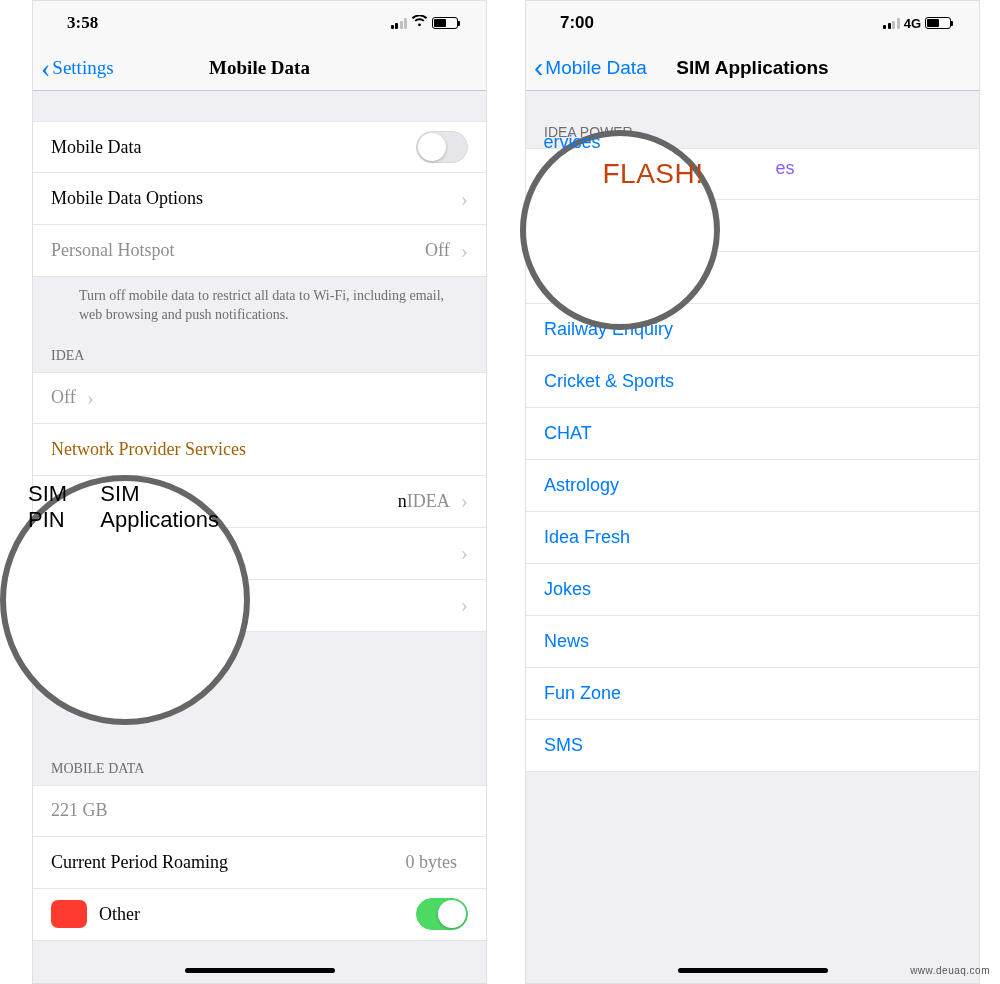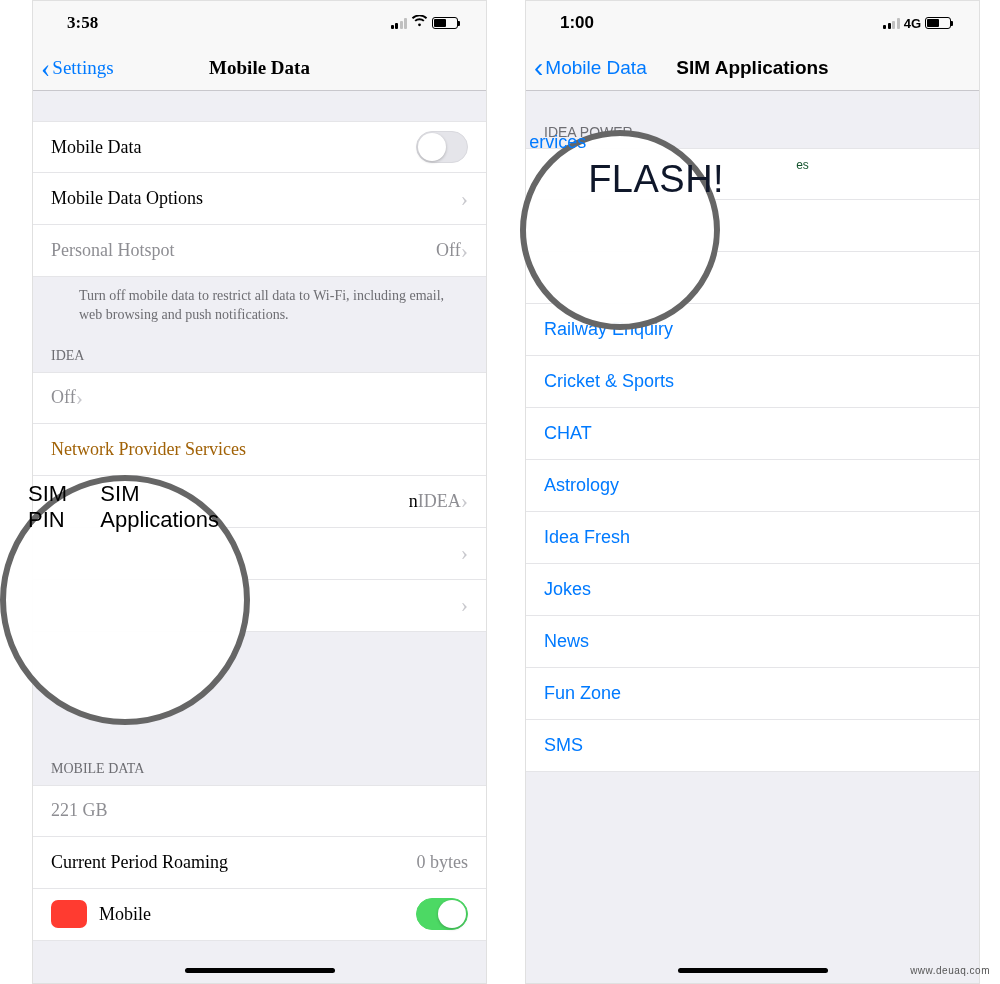"1:00" span.time { text: 1:00 -> 7:00 }
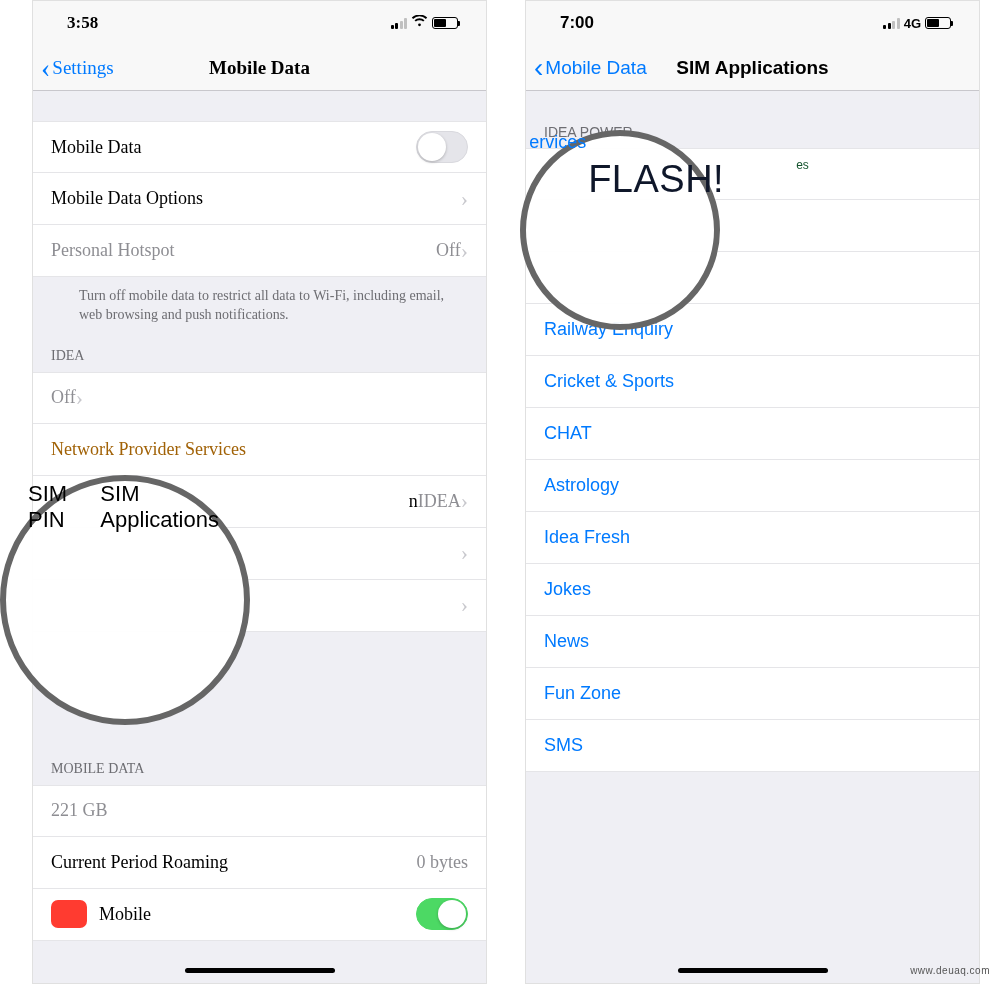"FLASH!" .circle-right .l2 { color: #0f172a -> #c2410c; font-size: 38px -> 28px }
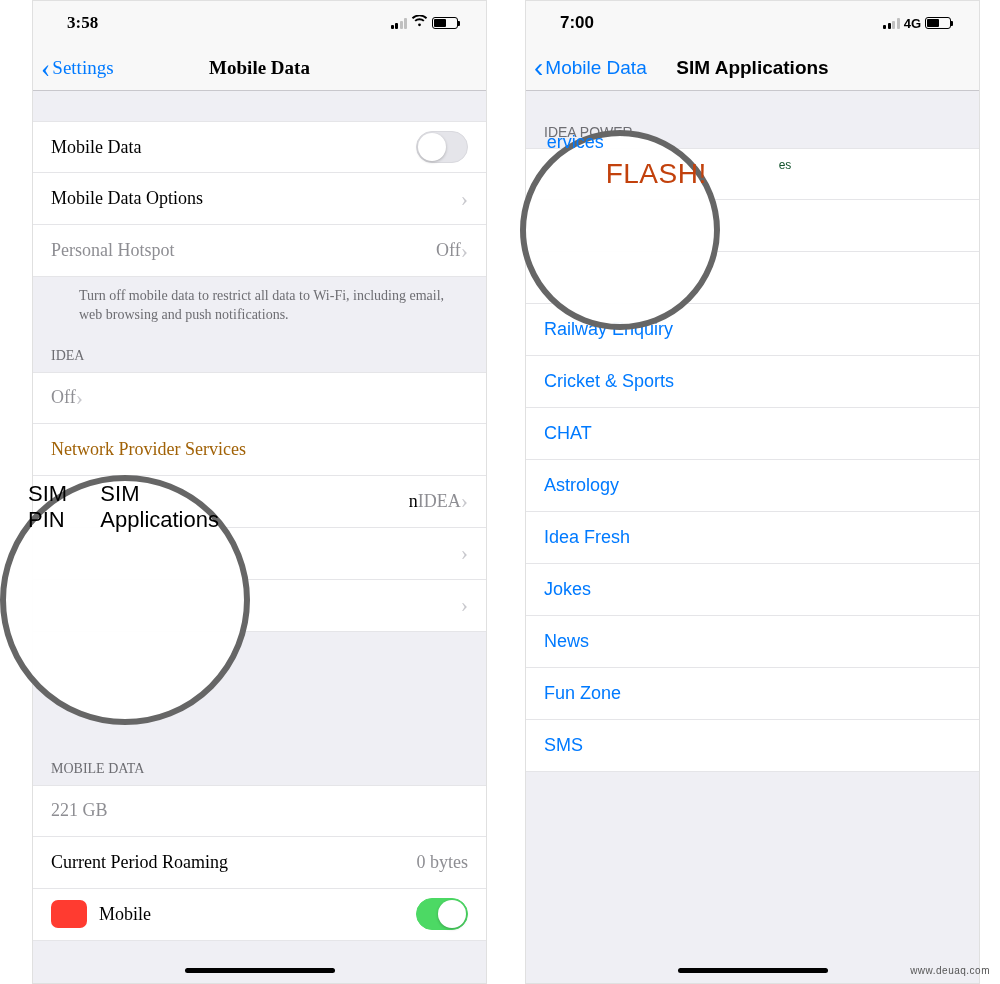"es" .circle-right .l3 { color: #14532d -> #8b5cf6; font-size: 12px -> 18px }
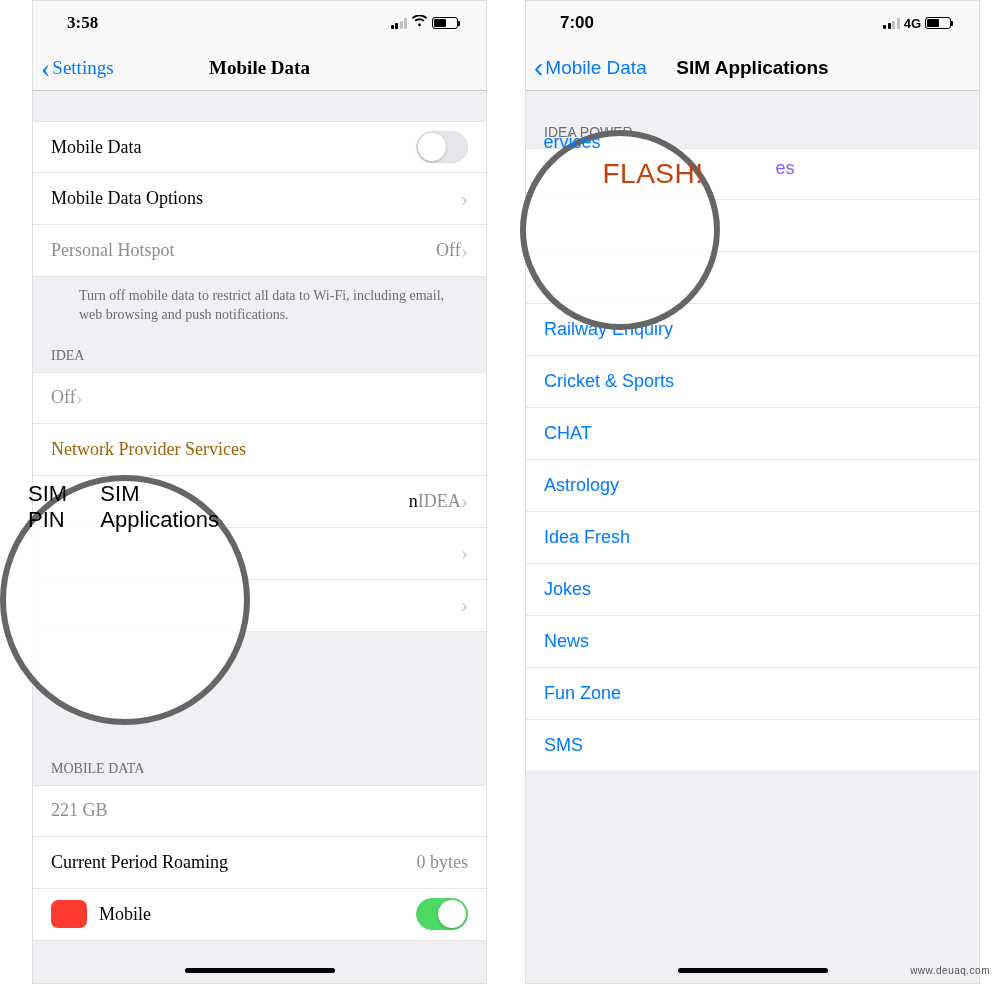"Off" .cell .value { margin-right: 0 -> 11px }
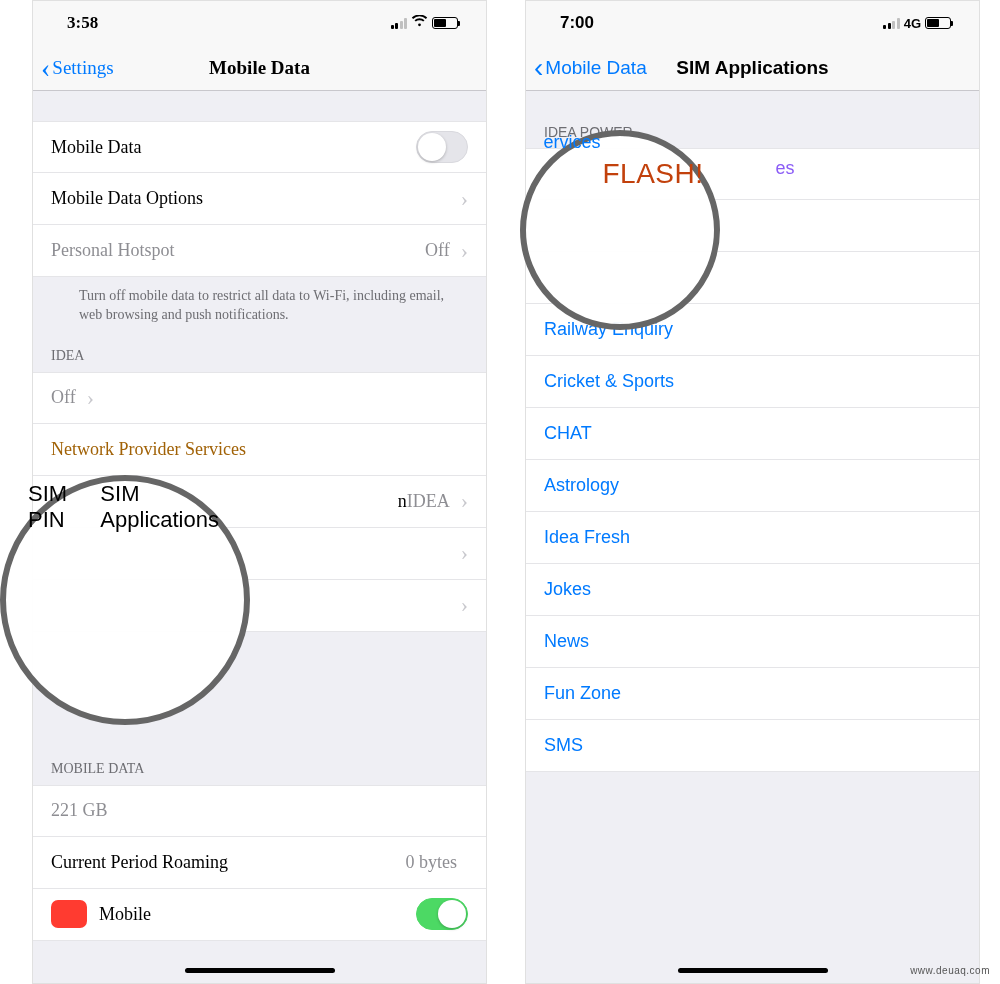"Mobile" span.label { text: Mobile -> Other }
